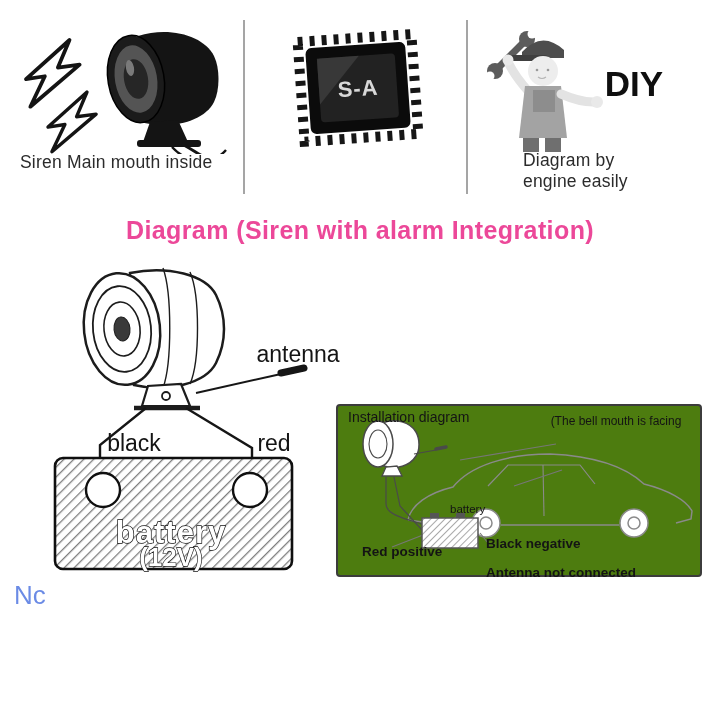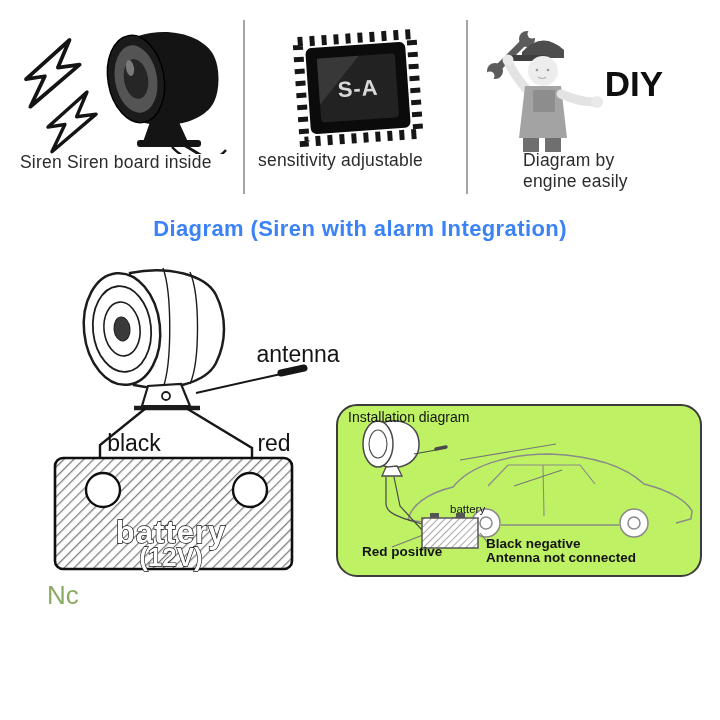"Siren Siren board inside" div.caption { text: Siren board -> Main mouth }
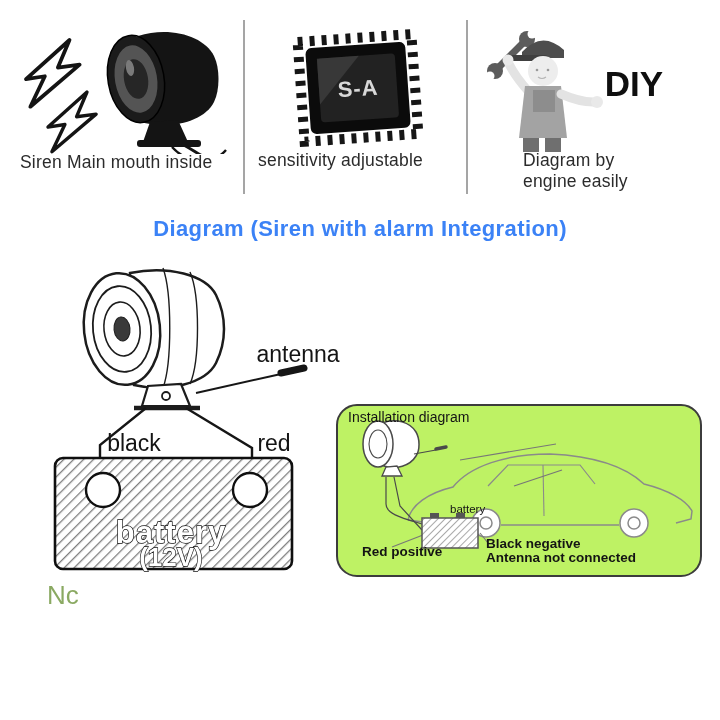"sensitivity adjustable" span { html: <span>sensitivity adjustable</span> -> none }
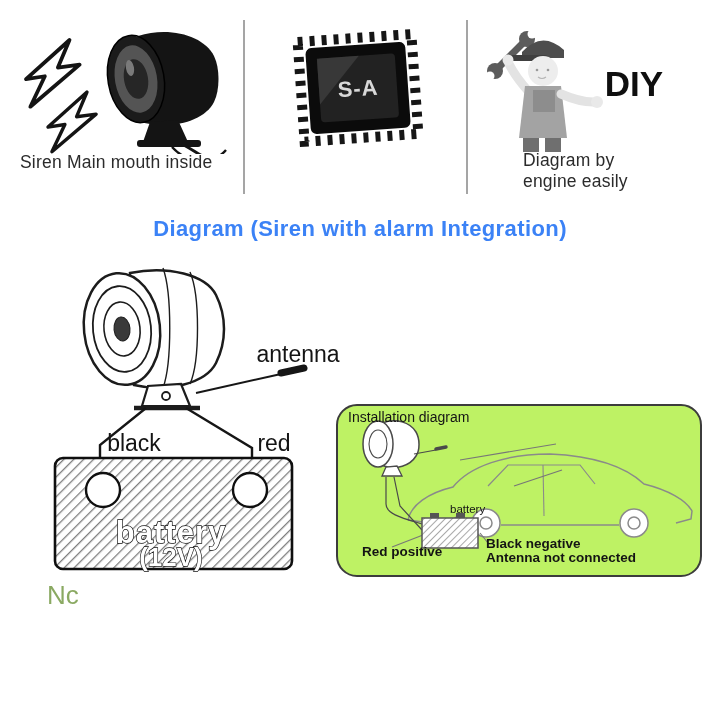"Diagram (Siren with alarm Integration)" .title { color: #3b82f6 -> #ec4899; font-size: 22px -> 25px }
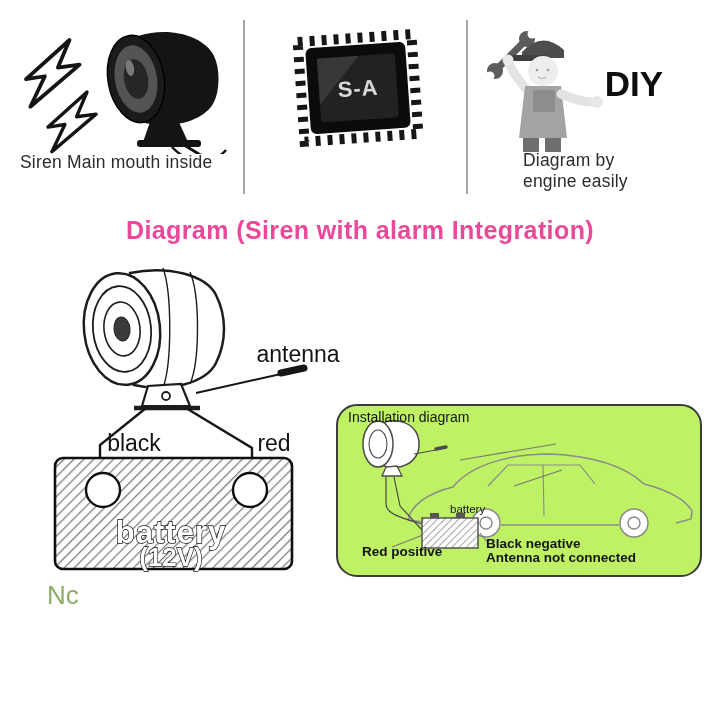"Installation diagram" .inset { background: #bef264 -> #4d7c0f; border-radius: 21px -> 4px }
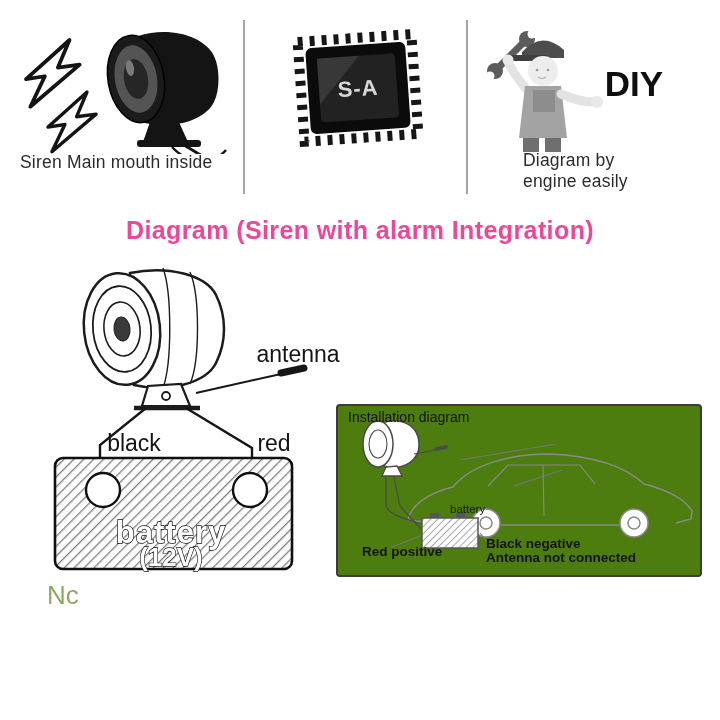"(The bell mouth is facing" span { html: none -> <span>(The bell mouth is facing</span> }
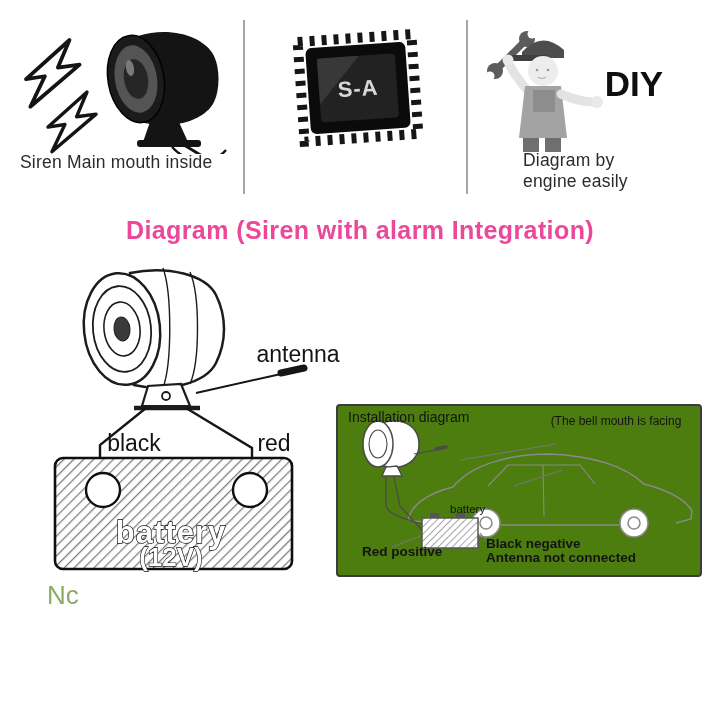"Antenna not connected" span.inset-label { top: 144px -> 159px }
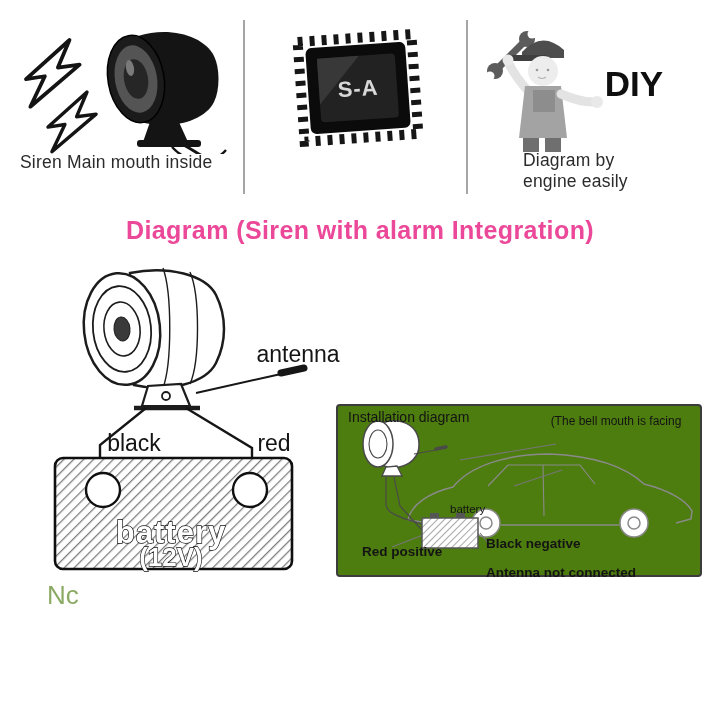"Nc" .watermark { color: #4d7c0f -> #1d4ed8; margin-left: 33px -> none }
